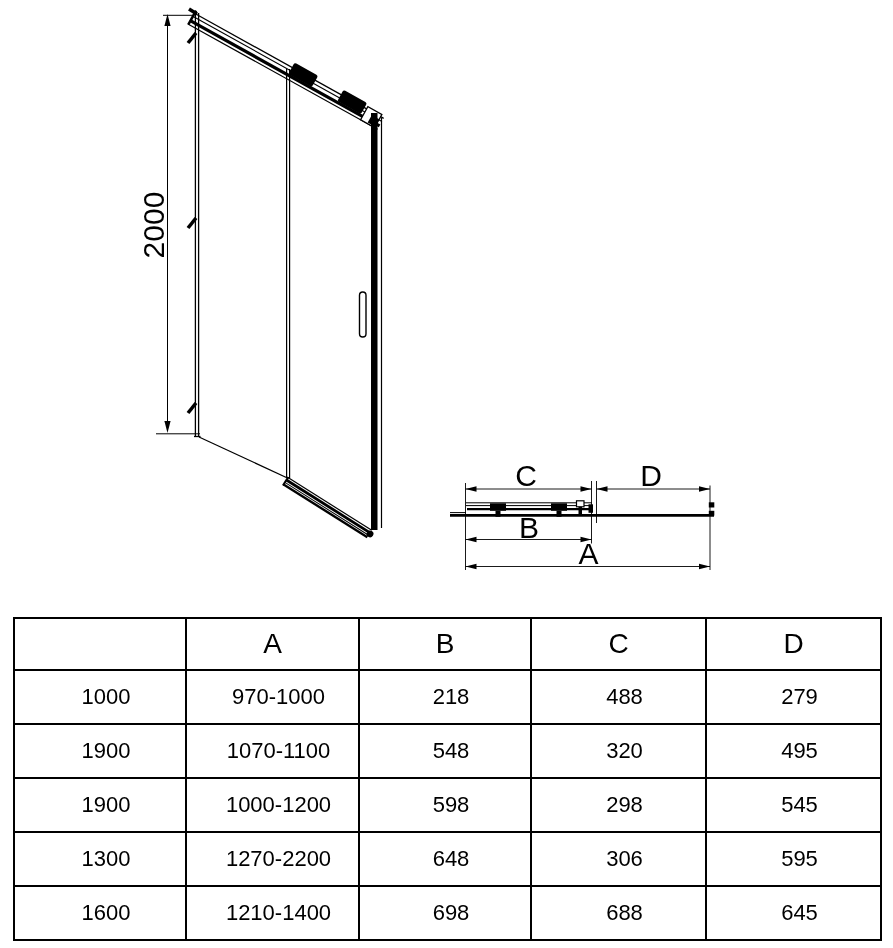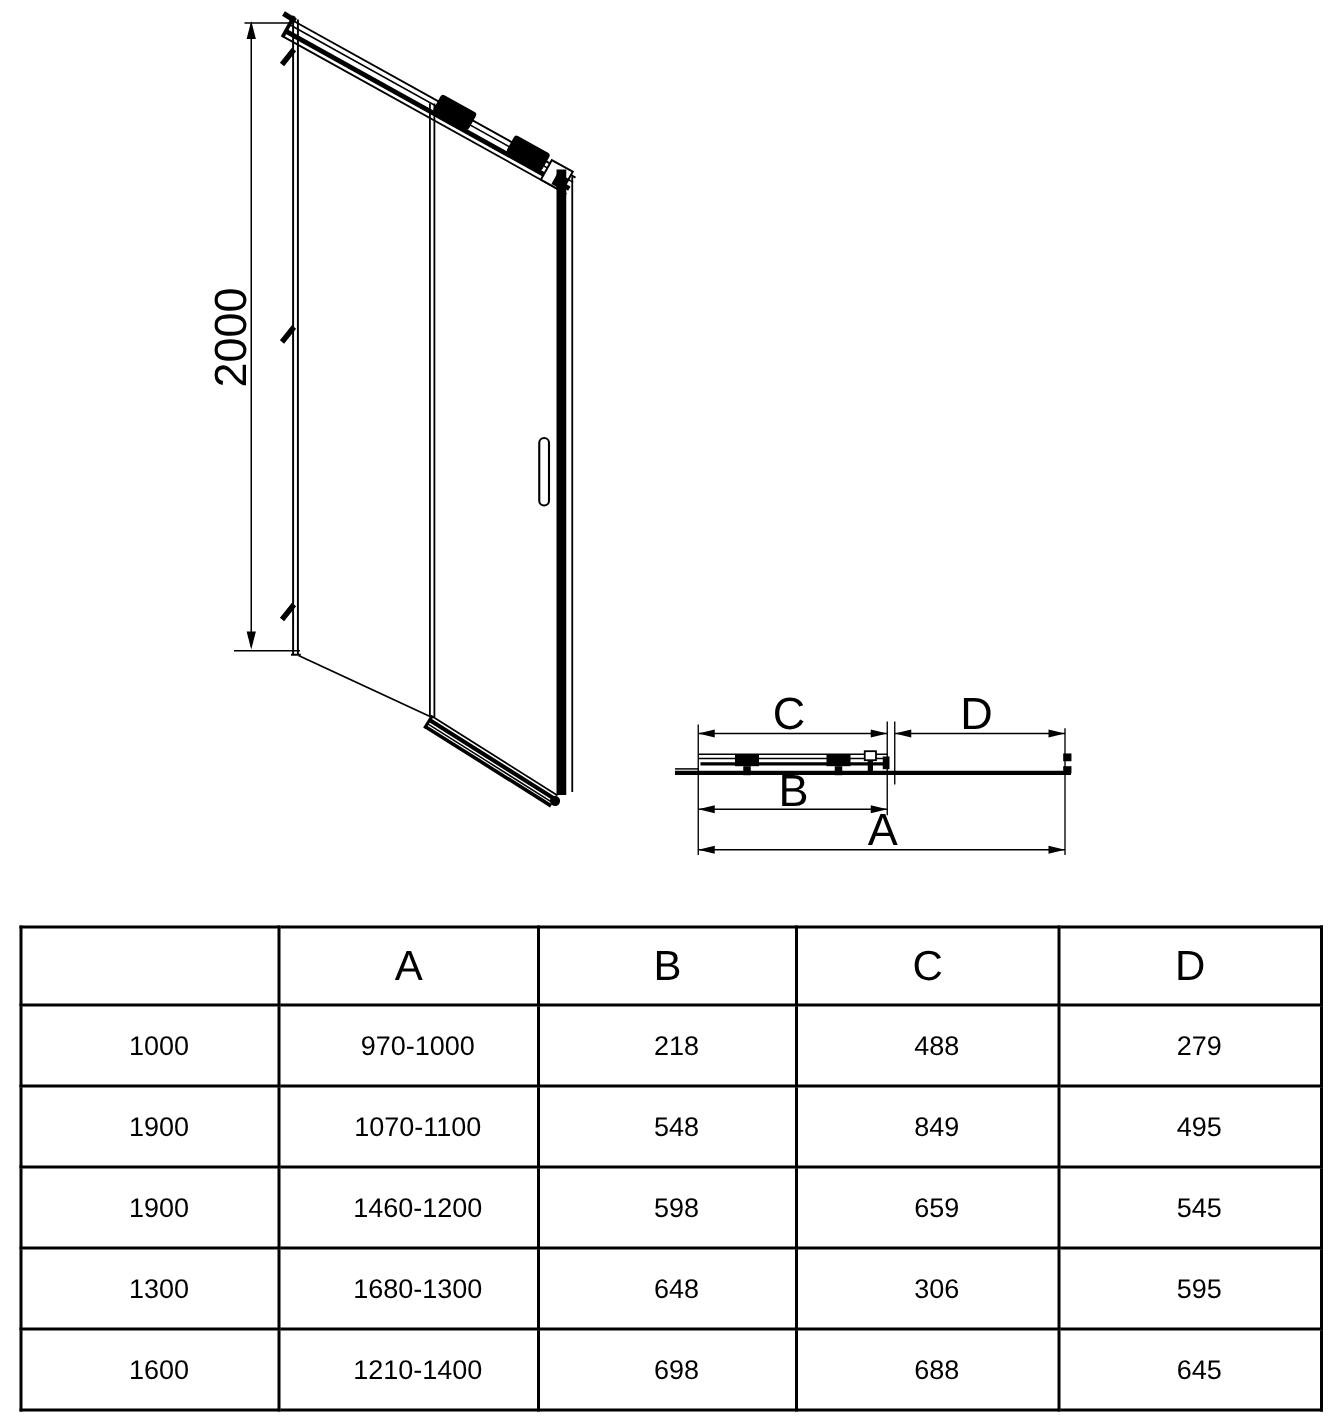"1000" table.dims td { font-size: 18px -> 22px }
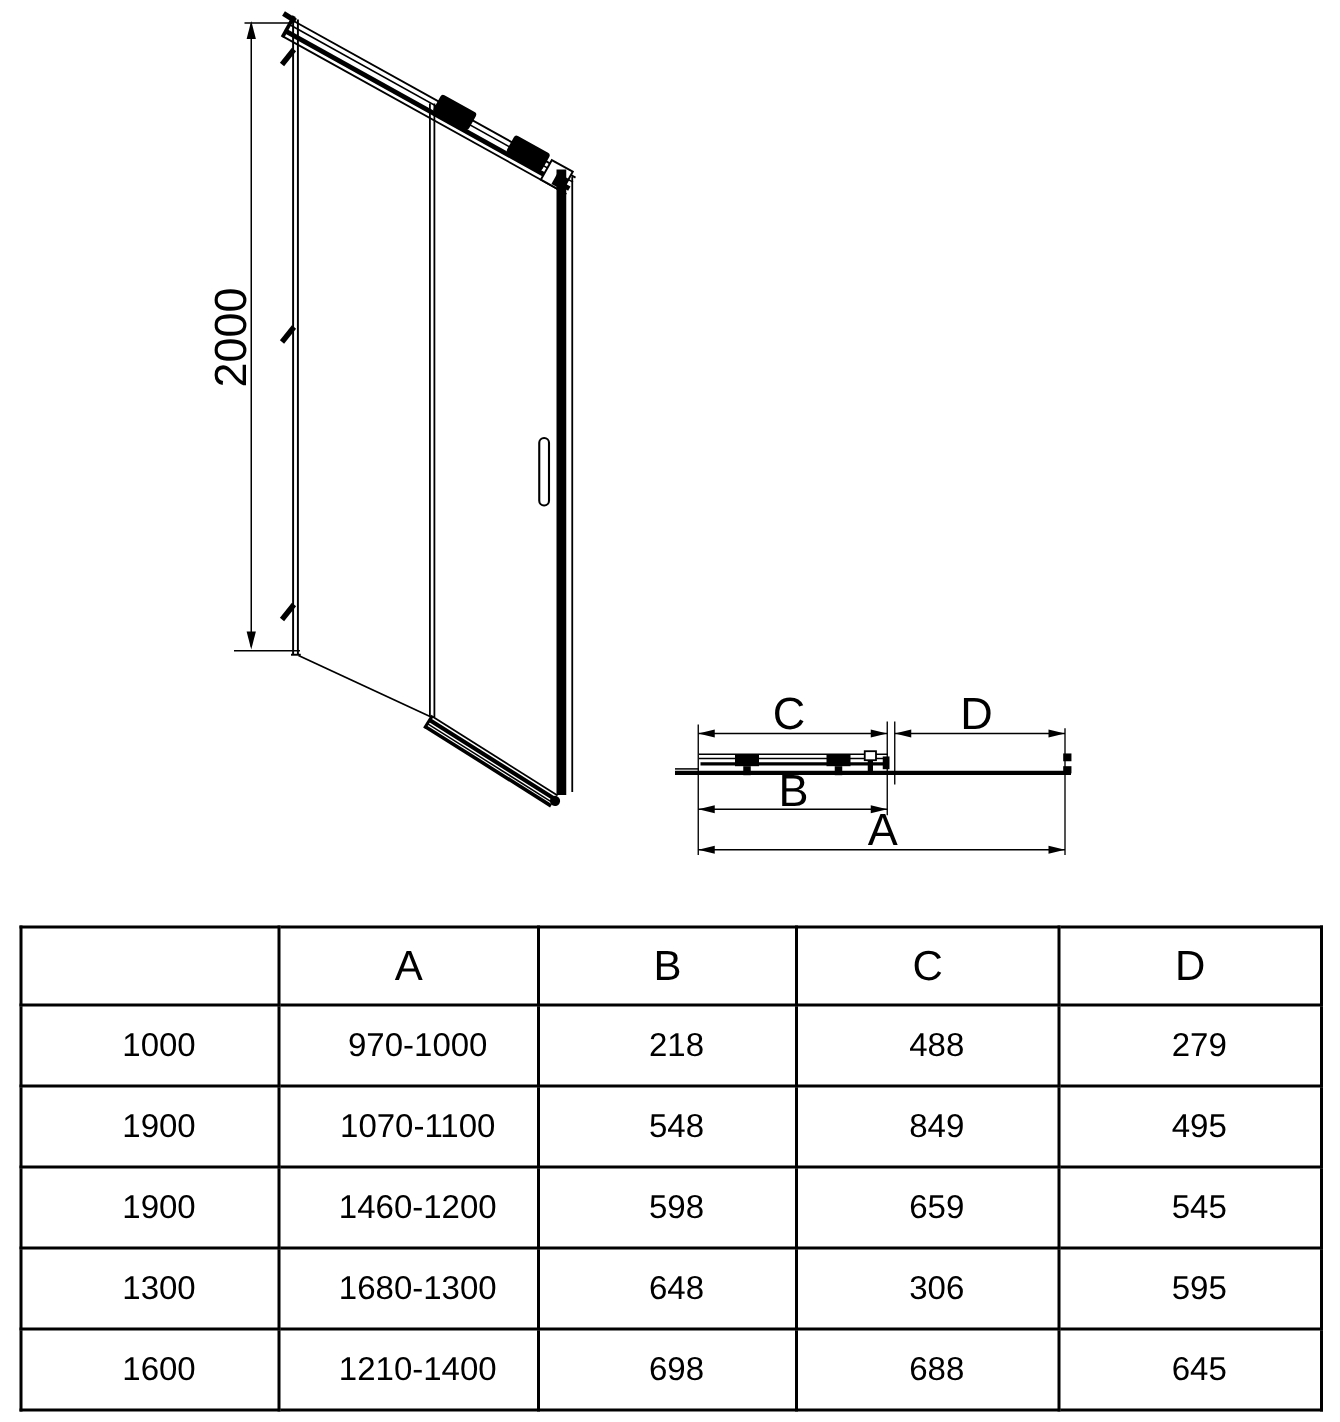"849" td { text: 849 -> 320 }
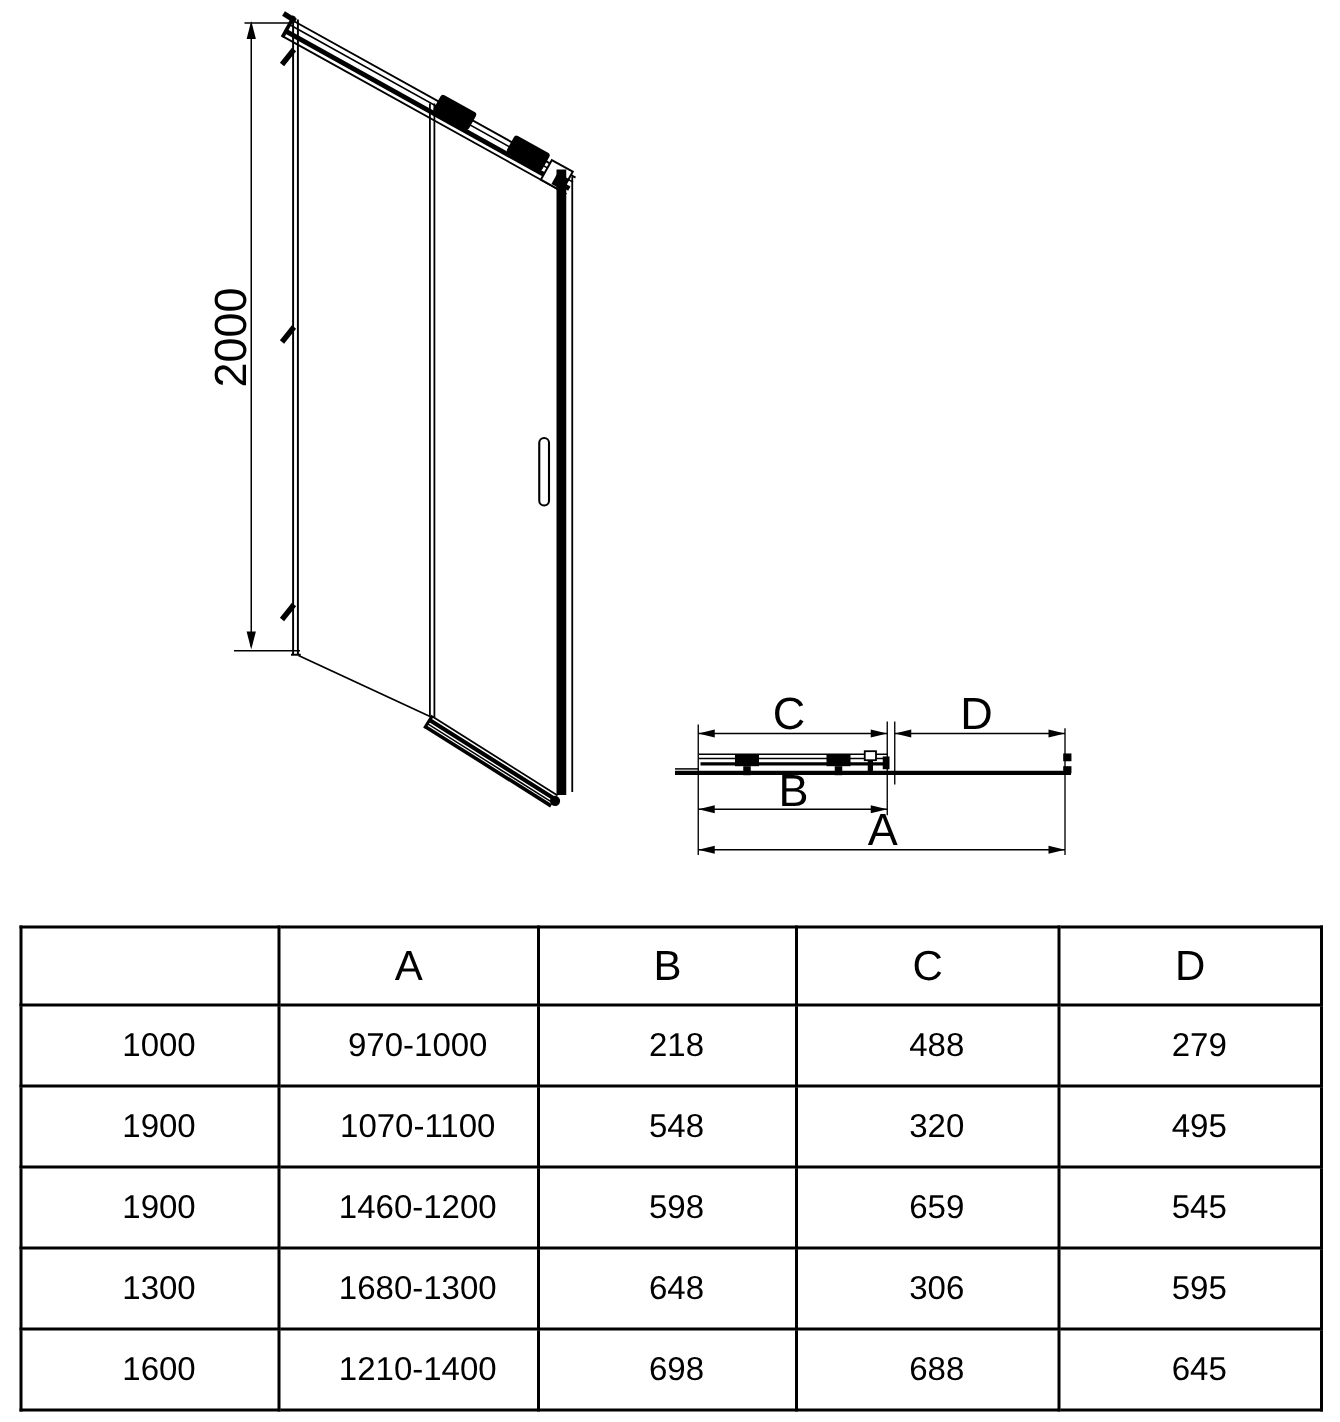"1460-1200" td { text: 1460-1200 -> 1000-1200 }
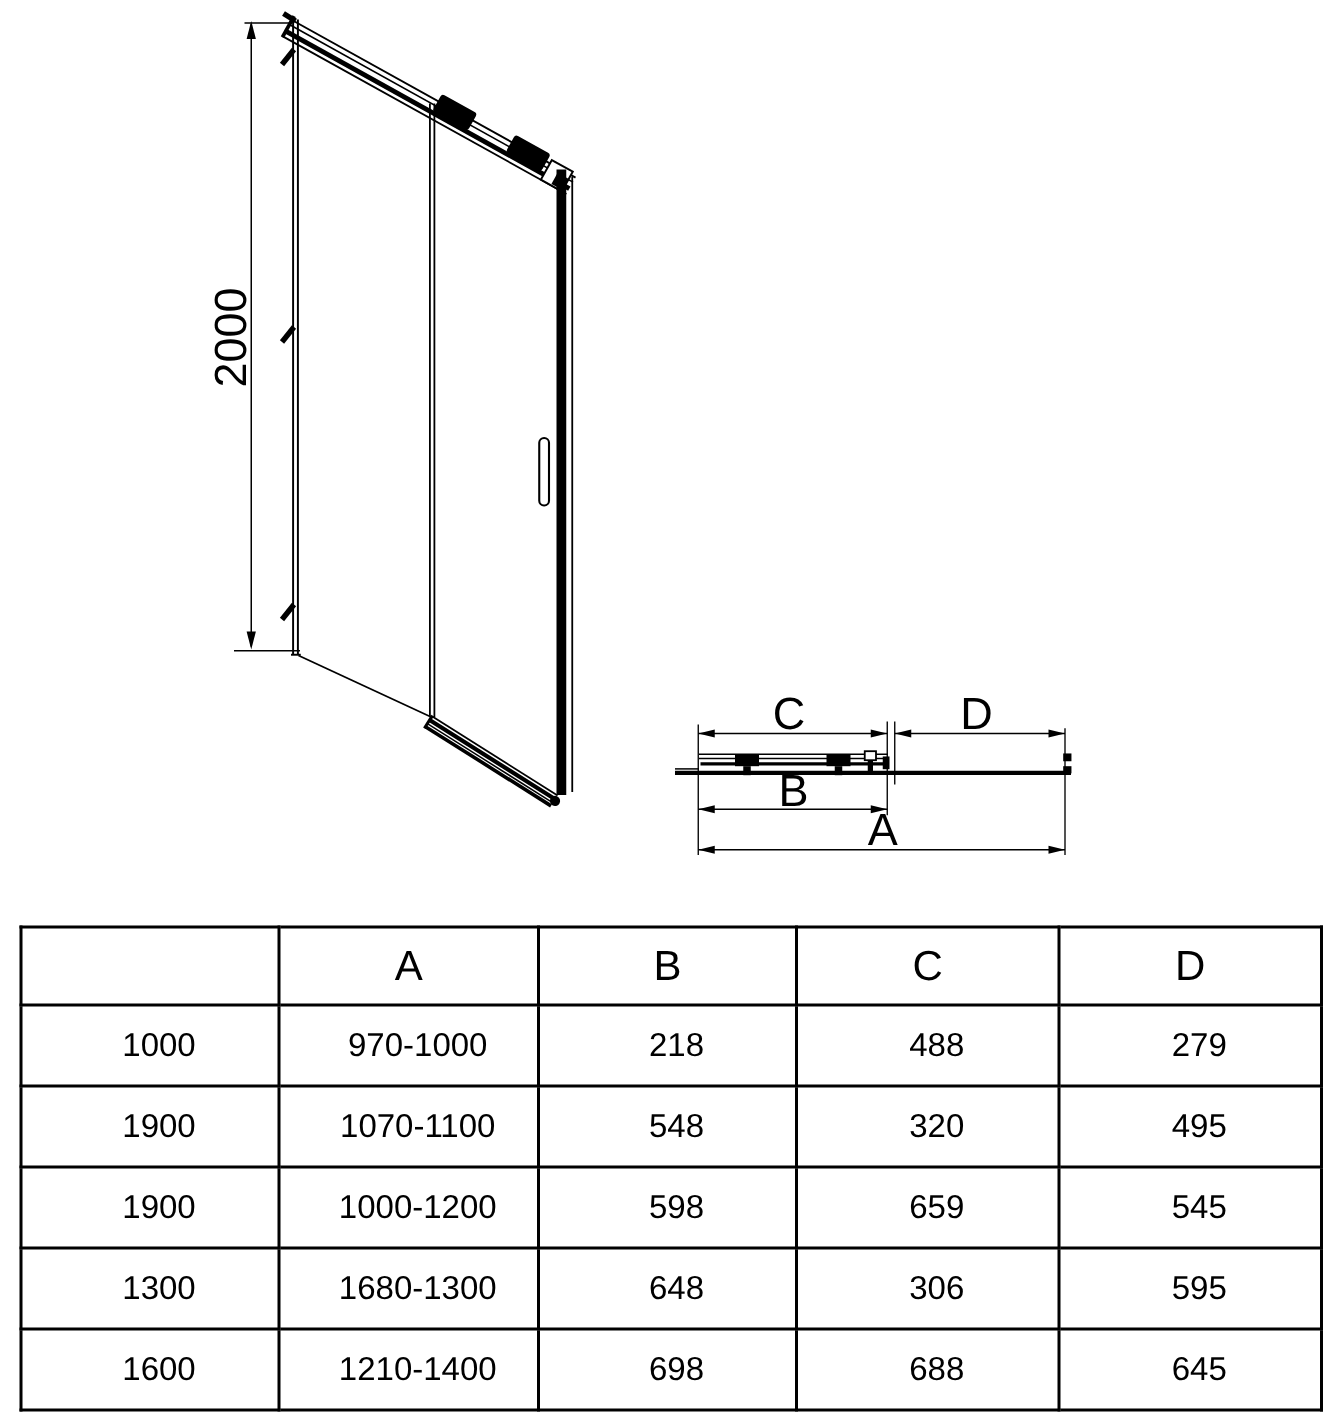"659" td { text: 659 -> 298 }
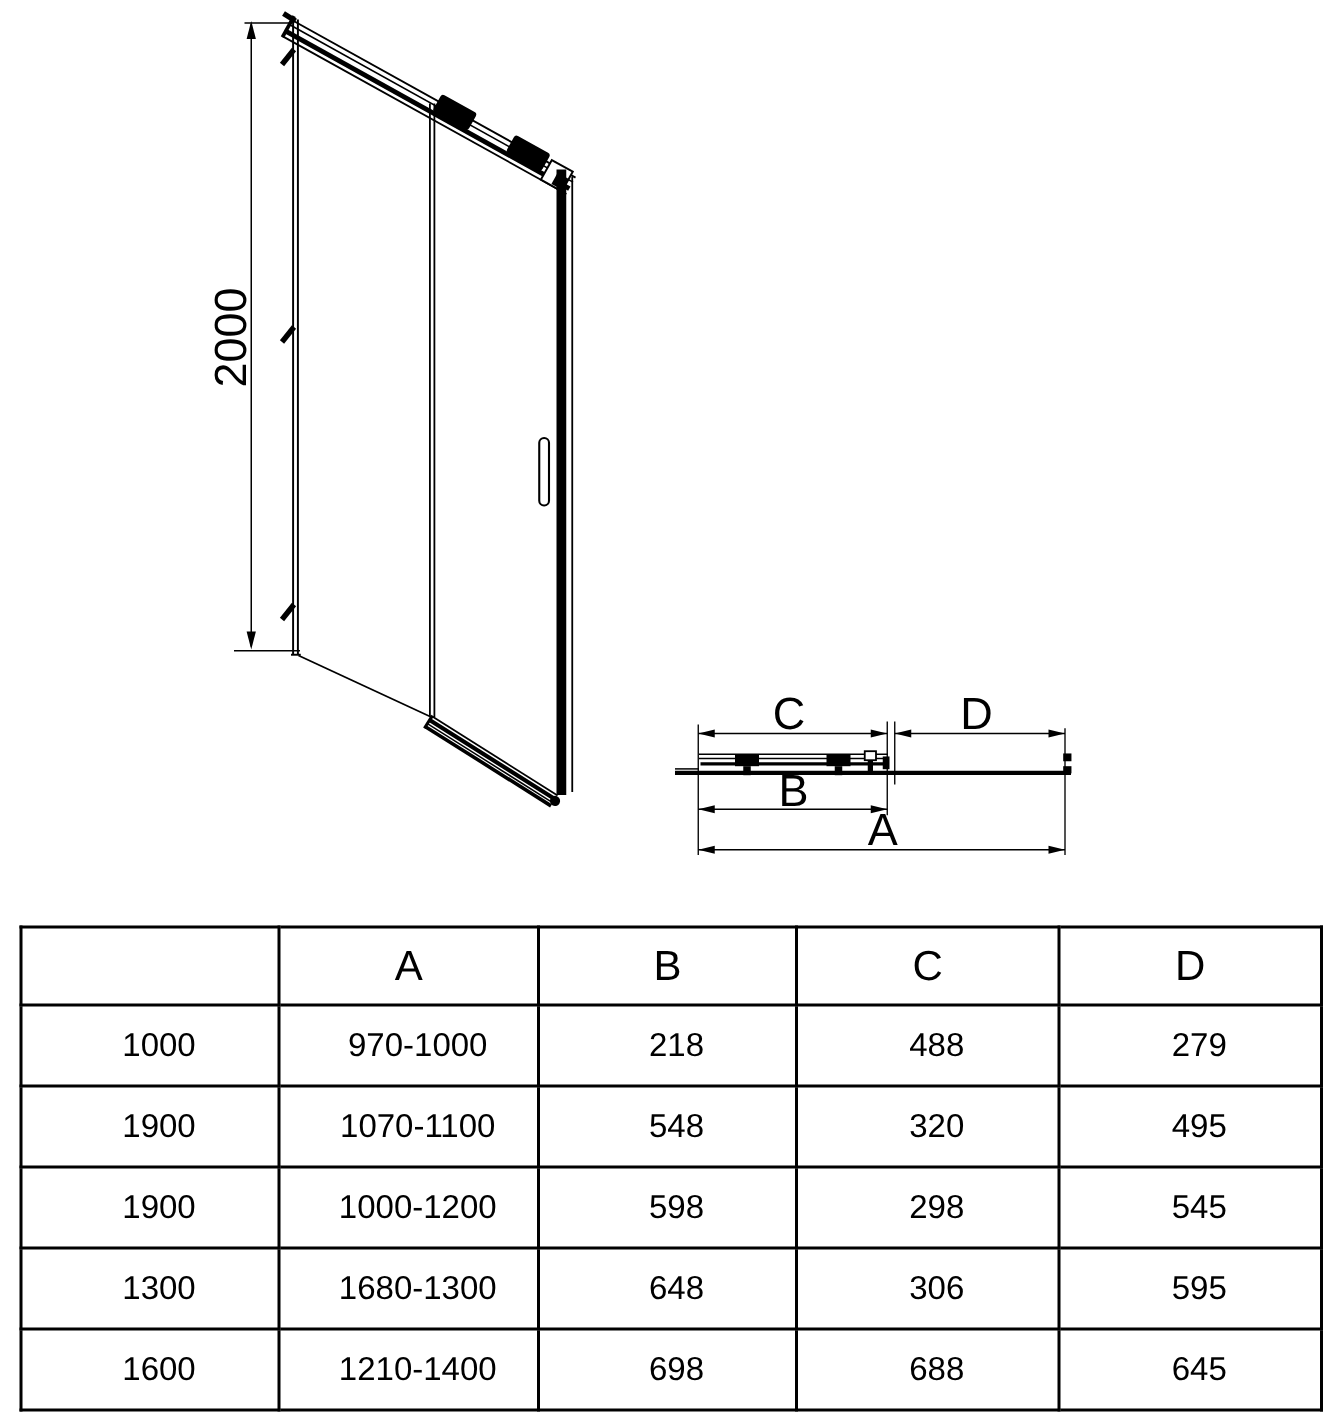"1680-1300" td { text: 1680-1300 -> 1270-2200 }
